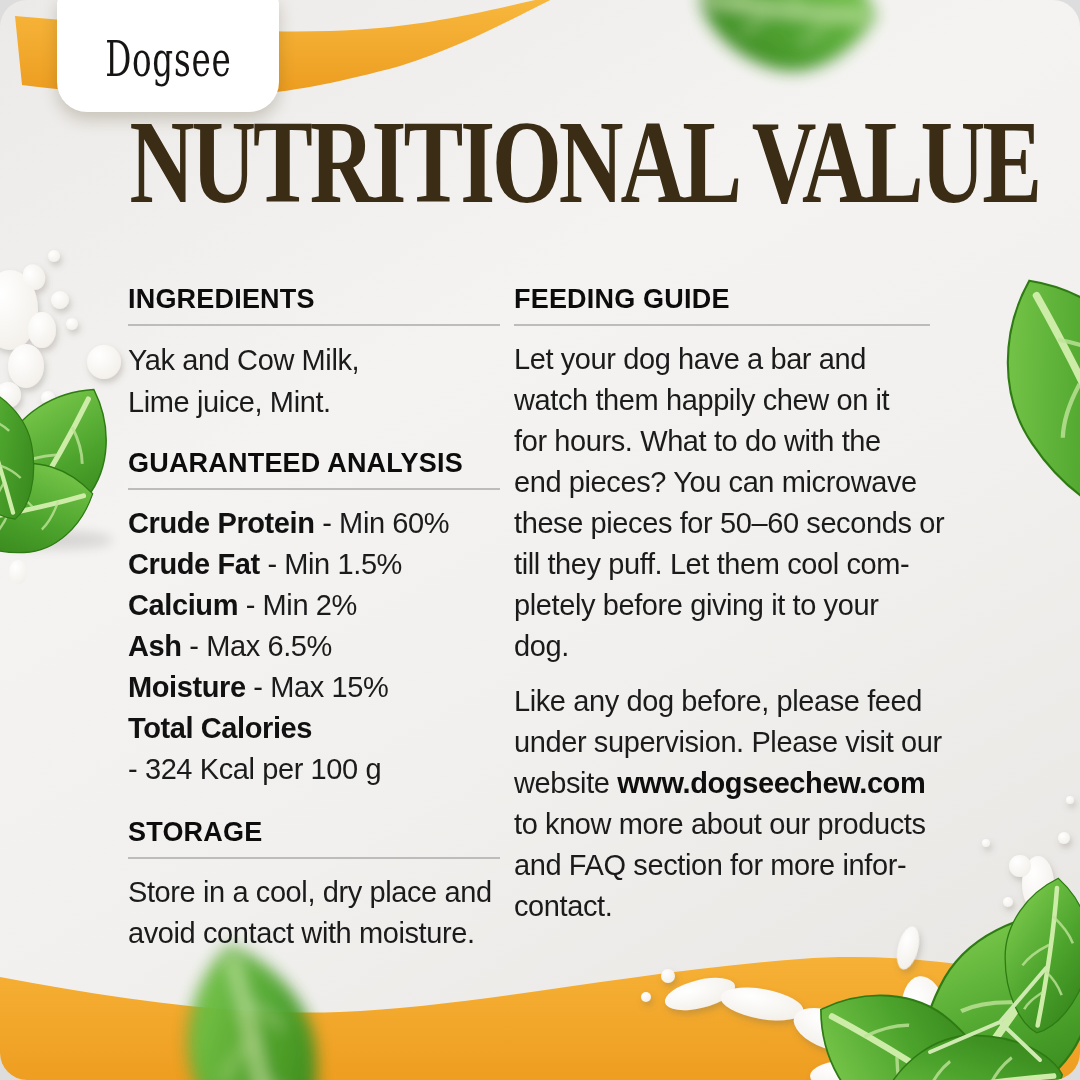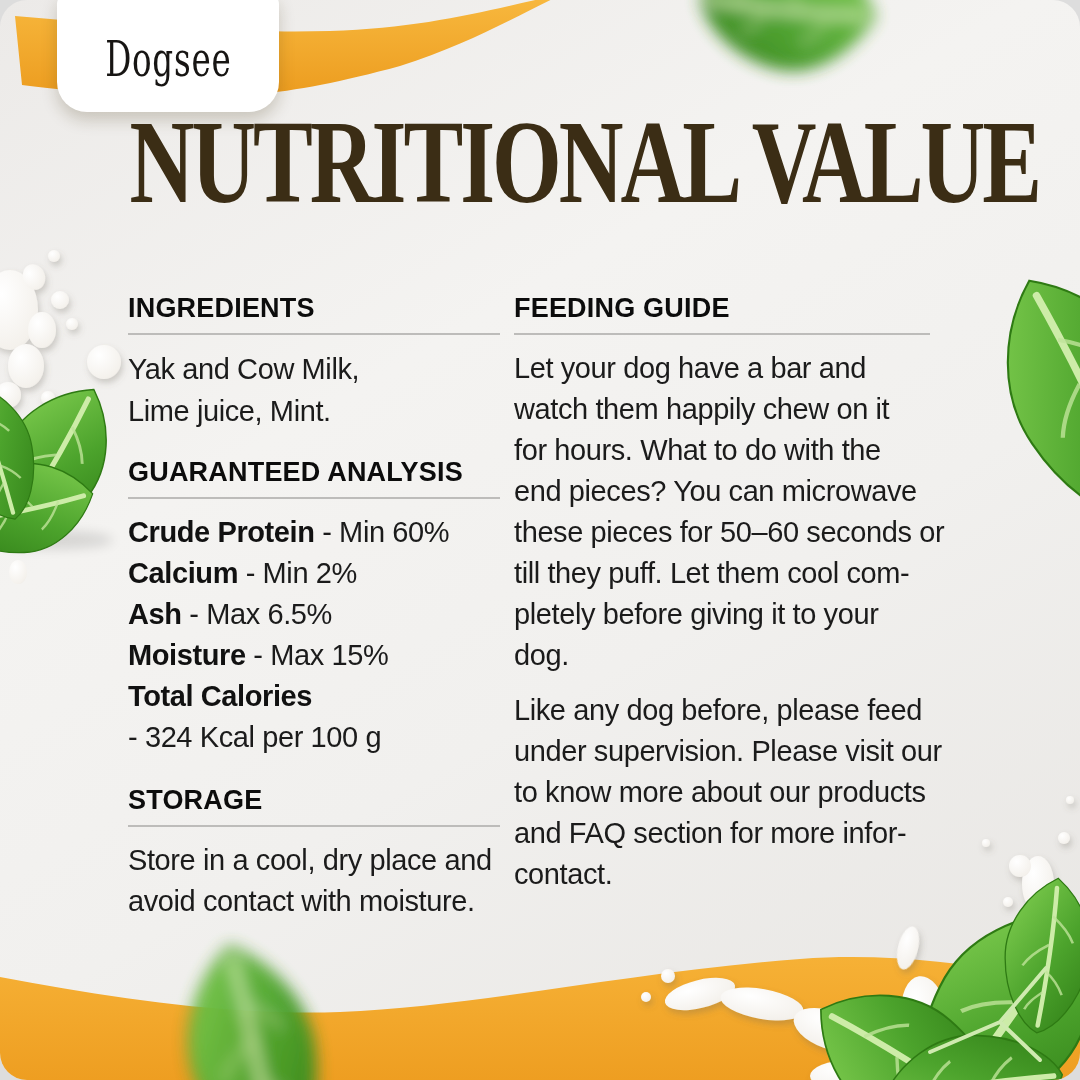"INGREDIENTS" .content { top: 293px -> 284px }
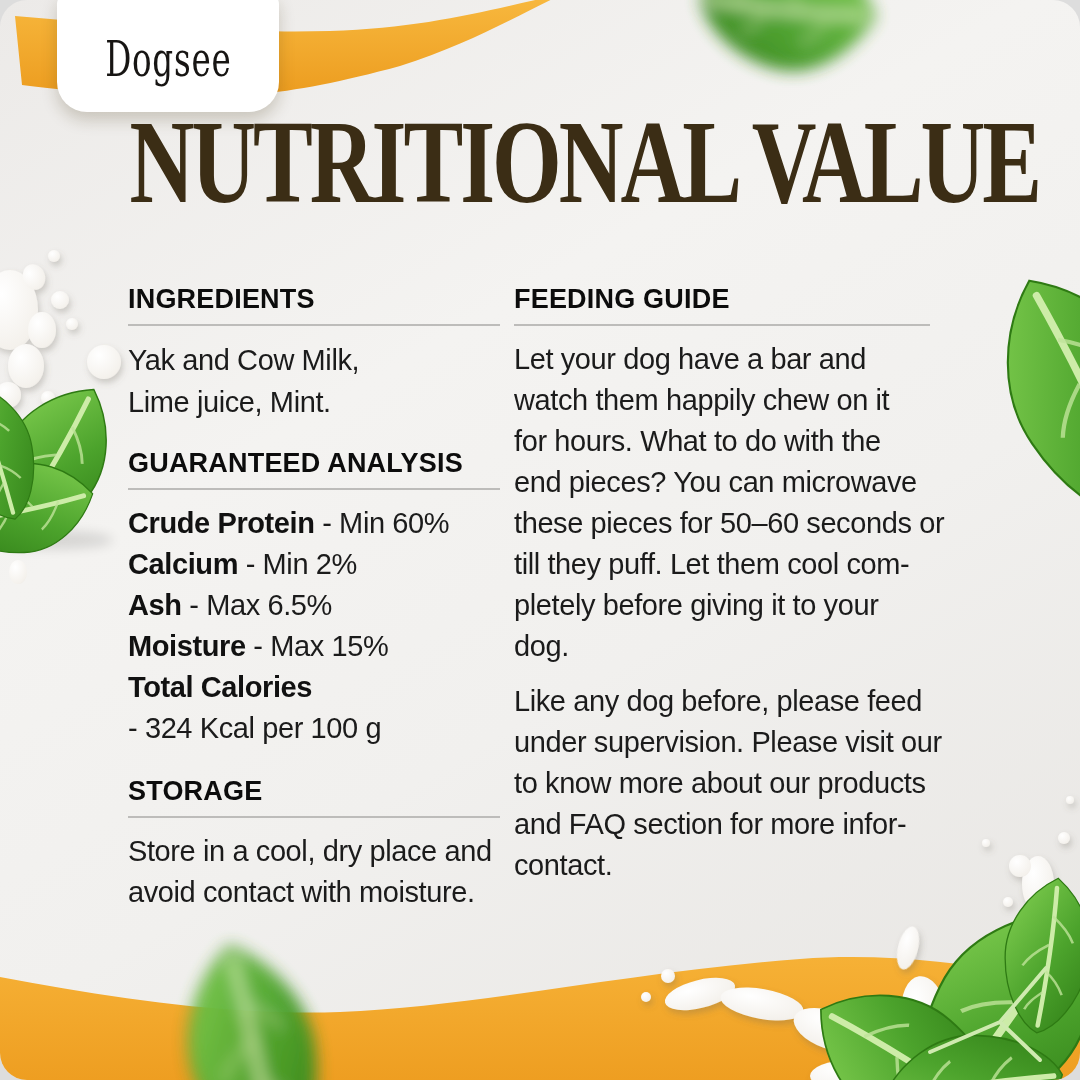"Crude Fat - Min 1.5%" div.analysis-row { html: none -> <div><b>Crude Fat</b><span> - Min 1.5%</span></div> }
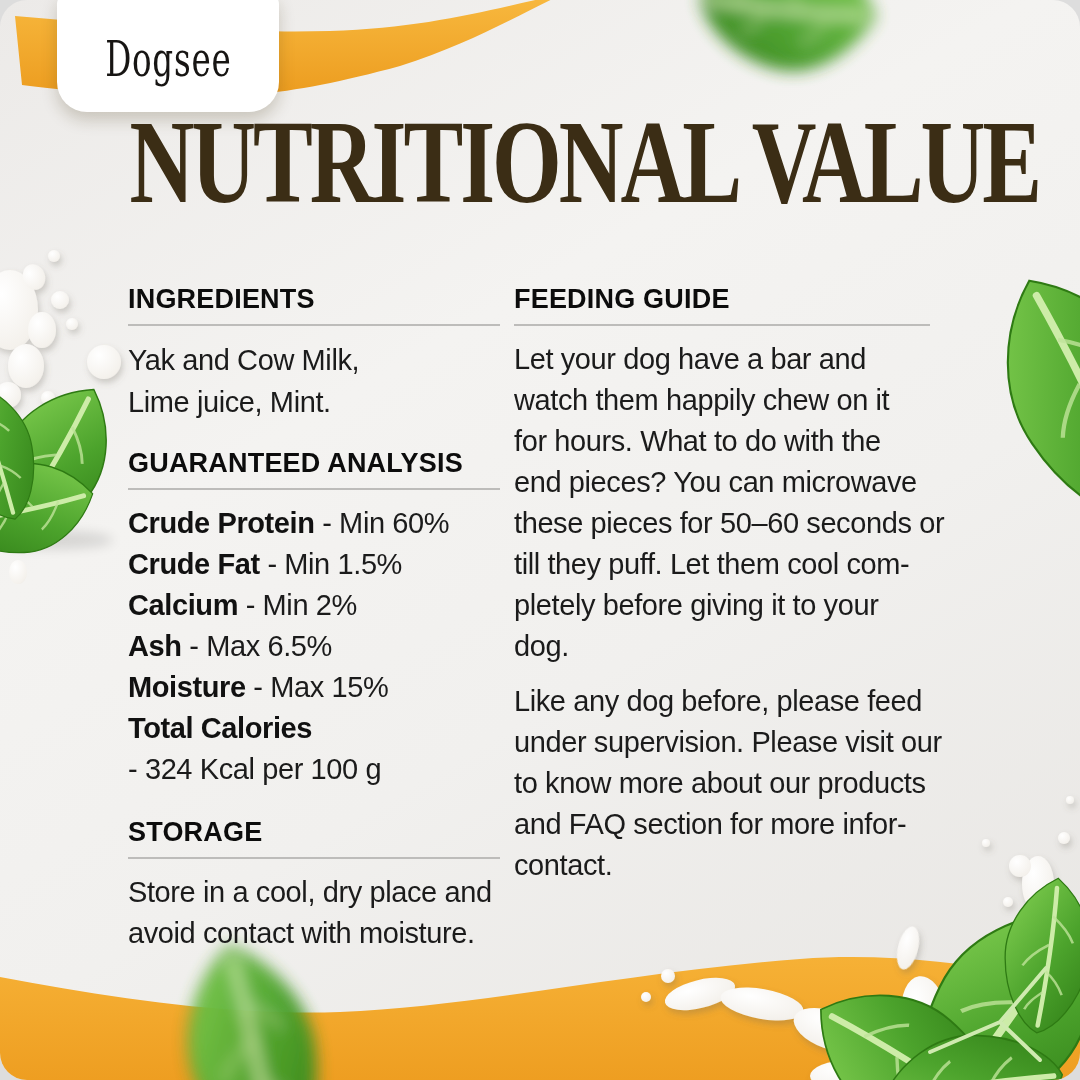"website www.dogseechew.com" div.line { html: none -> <div><span>website </span><span>www.dogseechew.com</span></div> }
